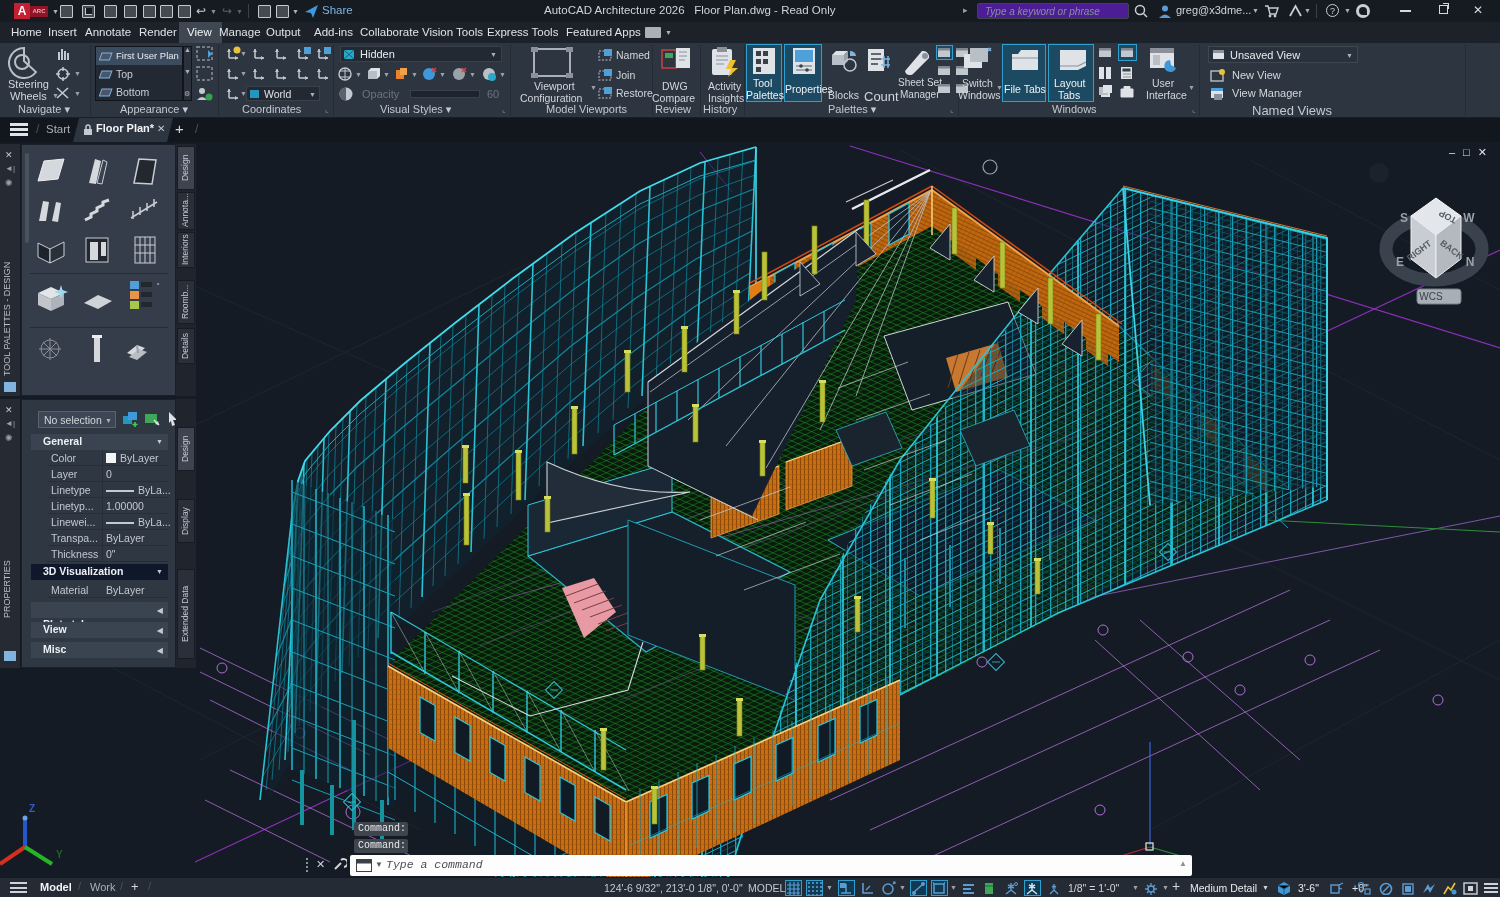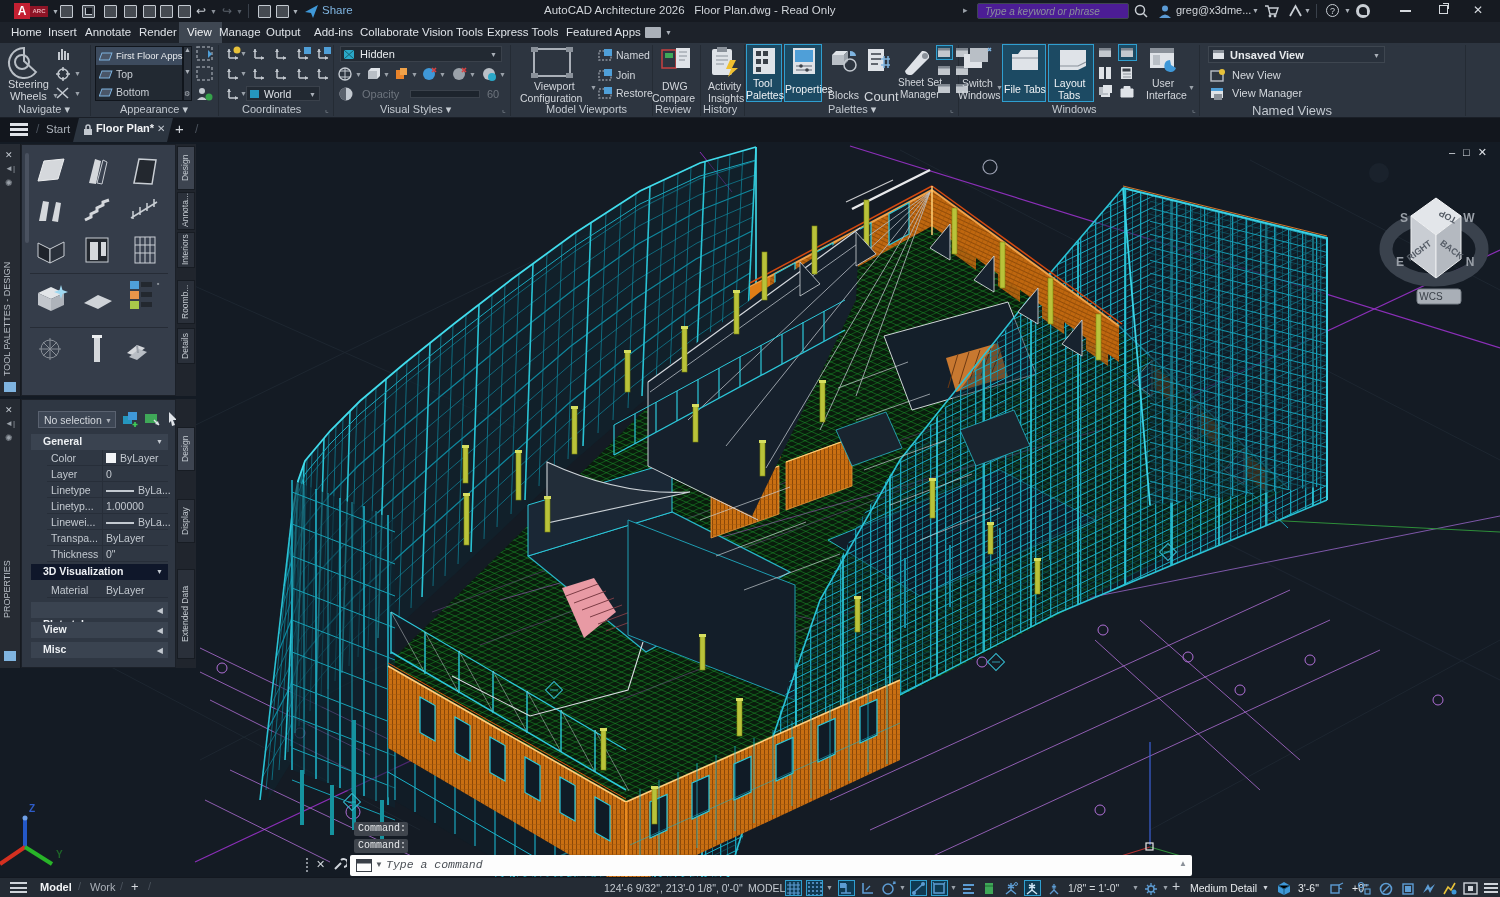"First Floor Apps" span { text: Floor Apps -> User Plan }
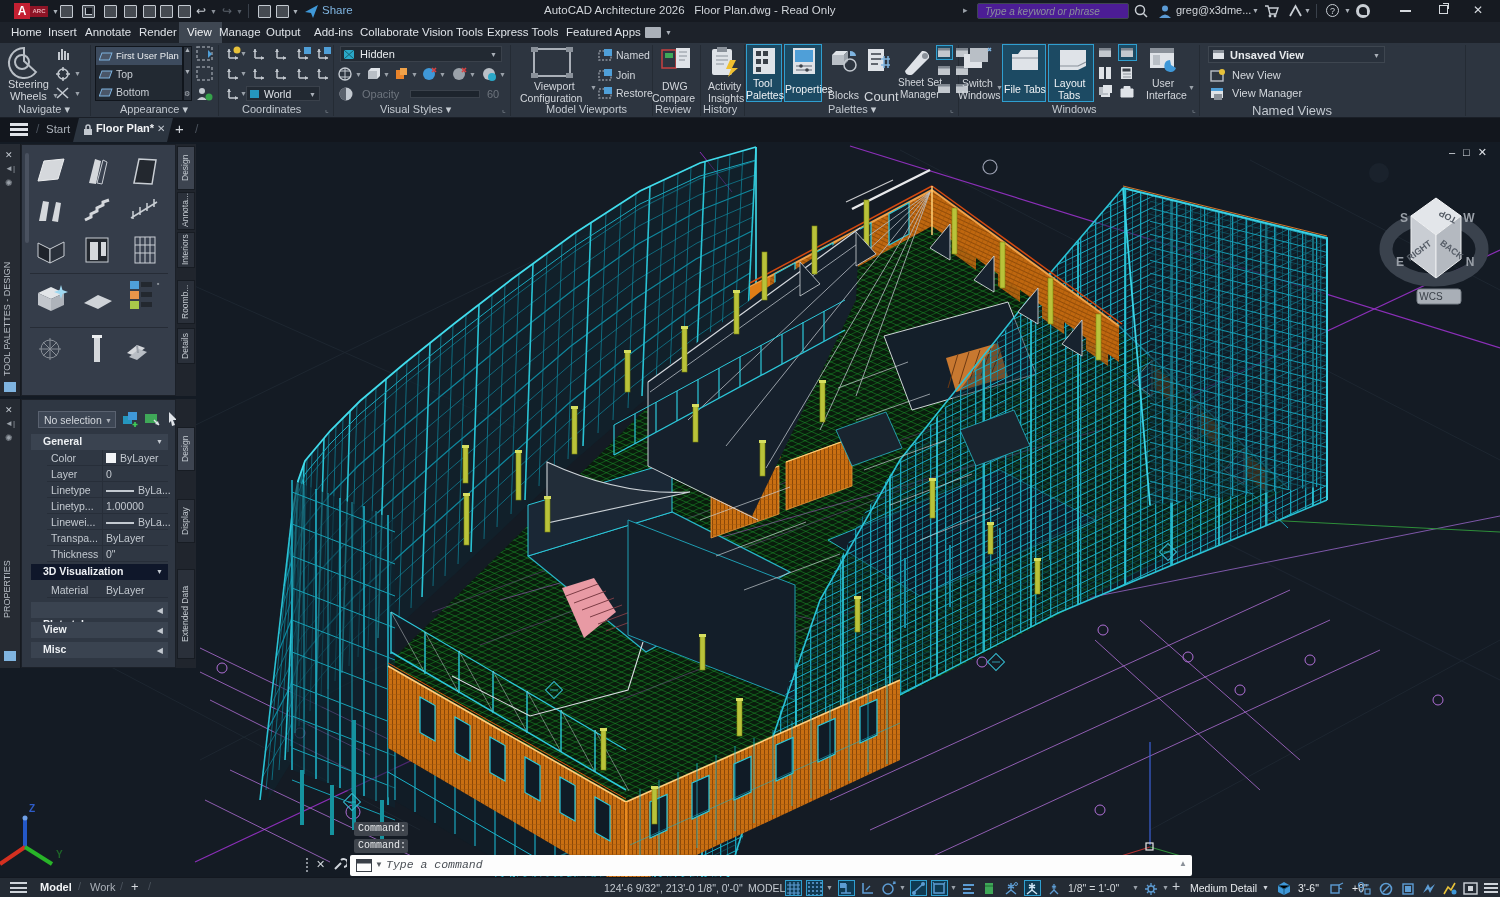"Unsaved View" div.abs { font-weight: bold -> none; width: 177px -> 150px }
